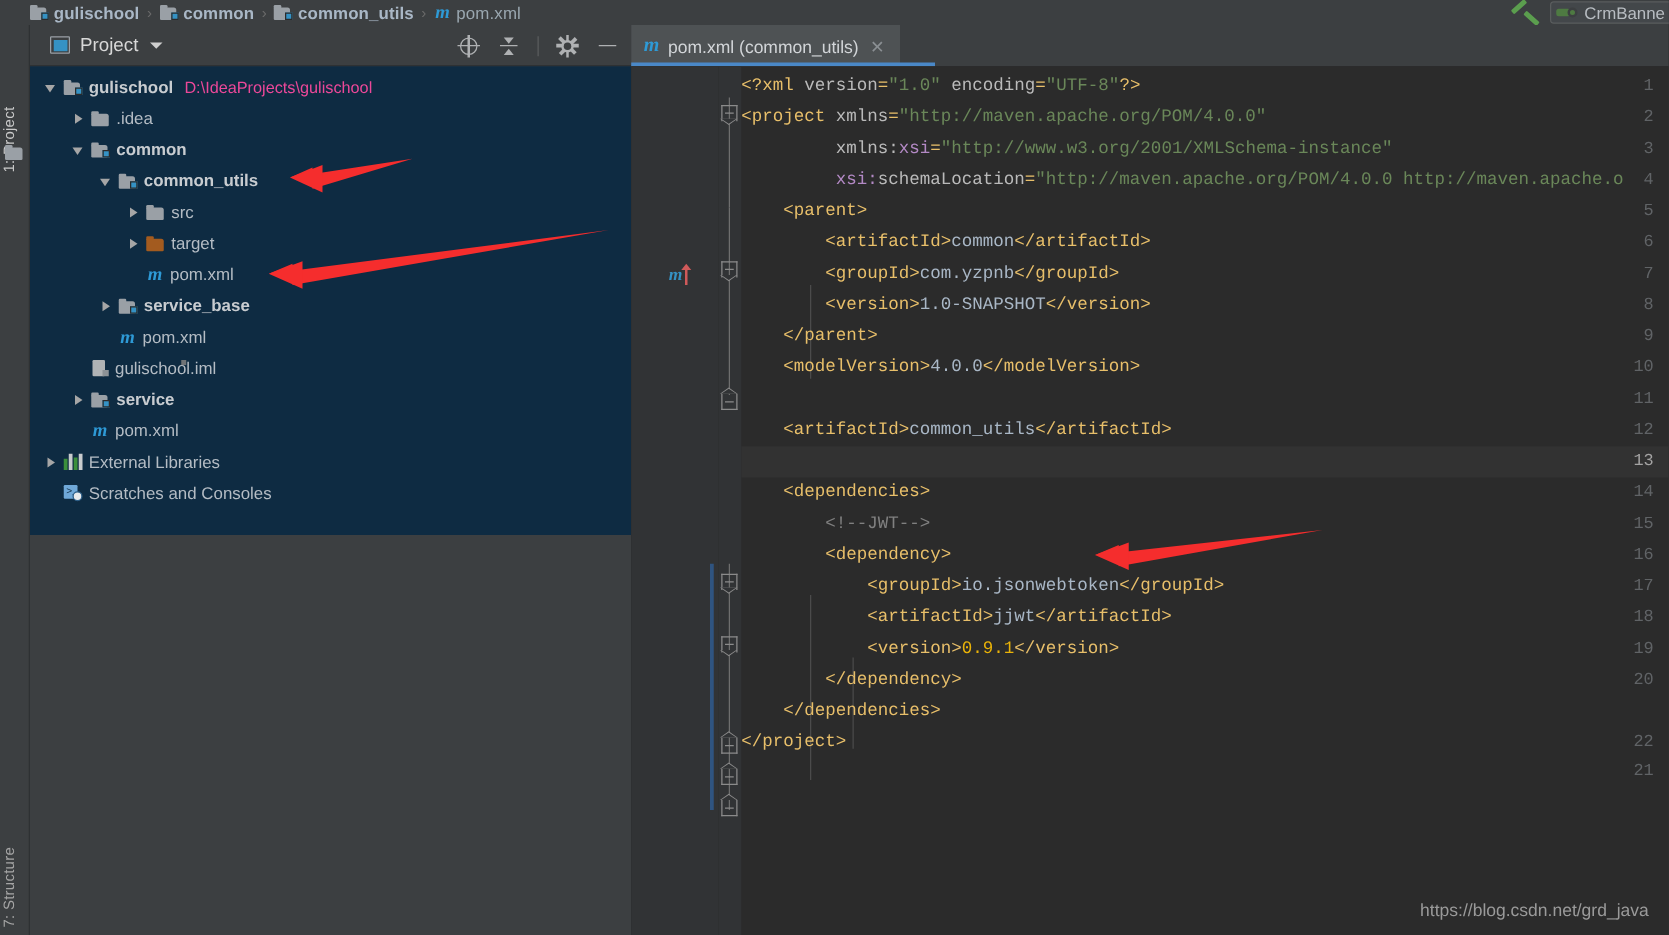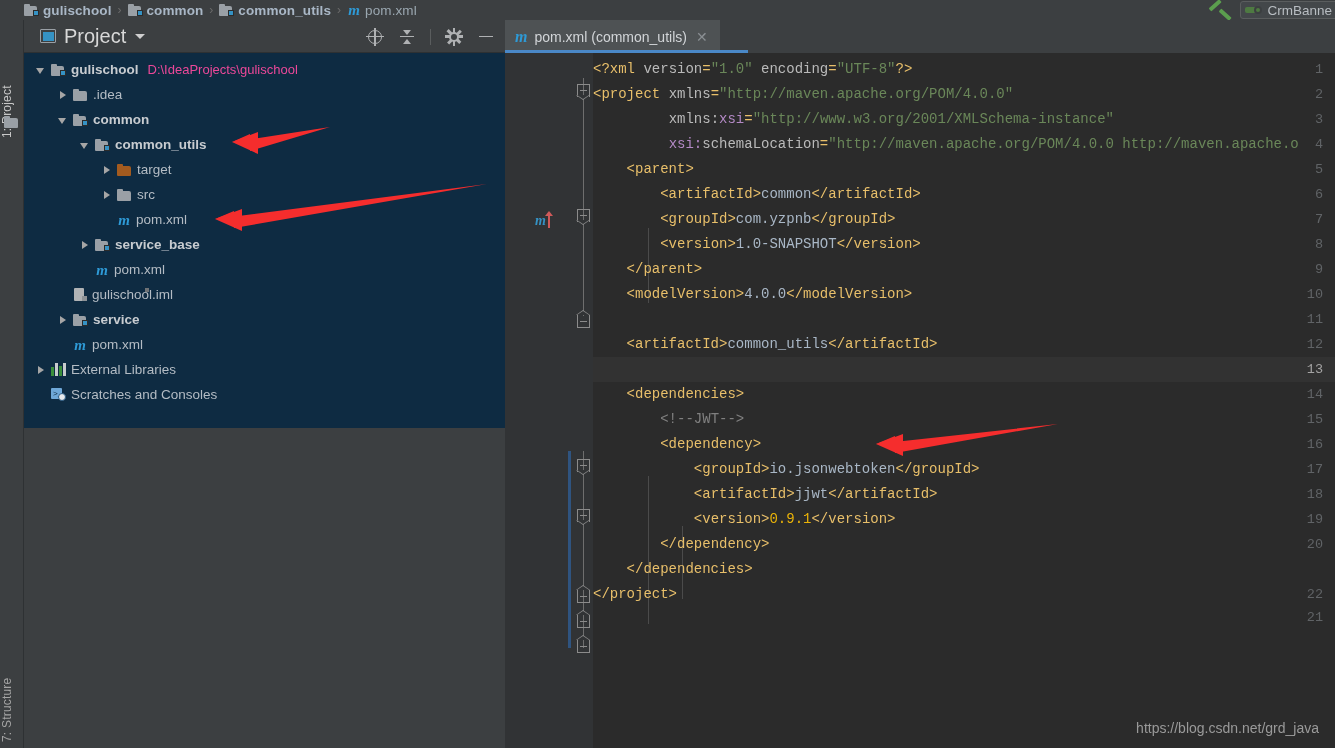"Project" #project-title { font-size: 20px -> 15px }
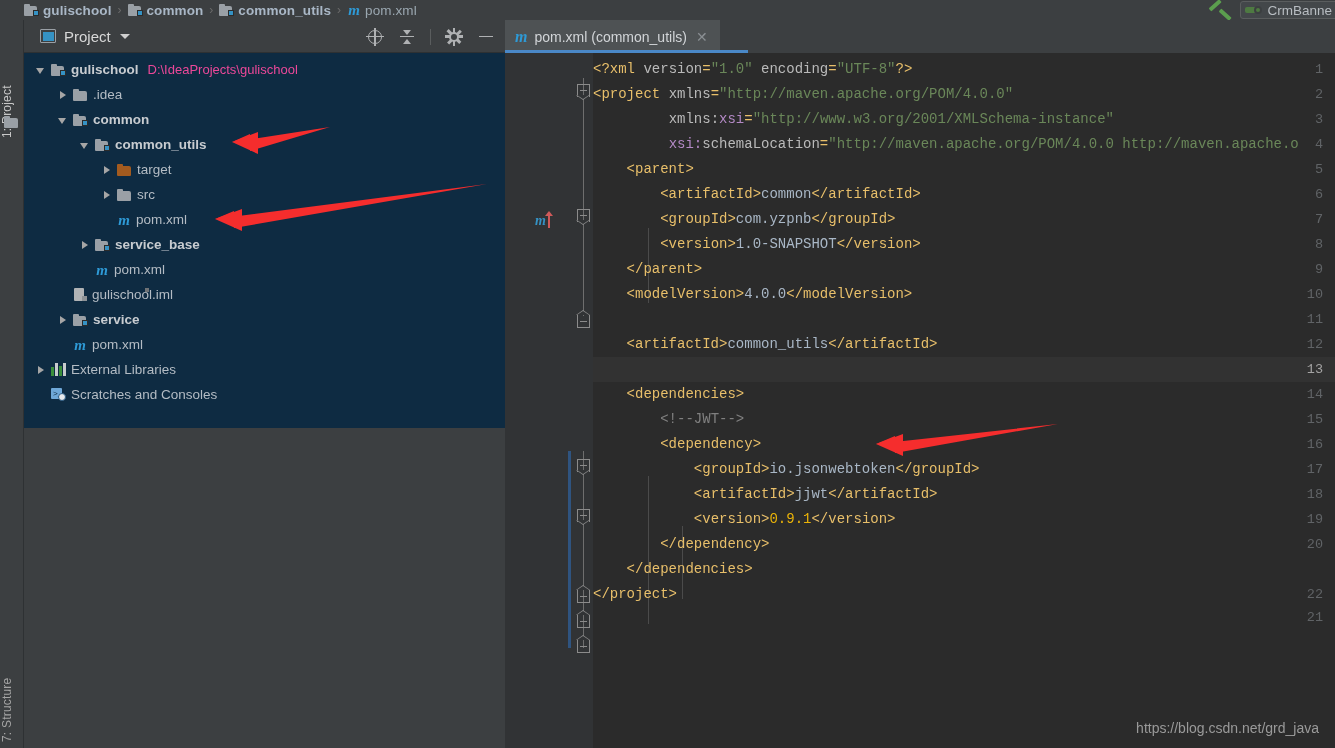"target" div.trow { order: before "src" -> after "src" }
